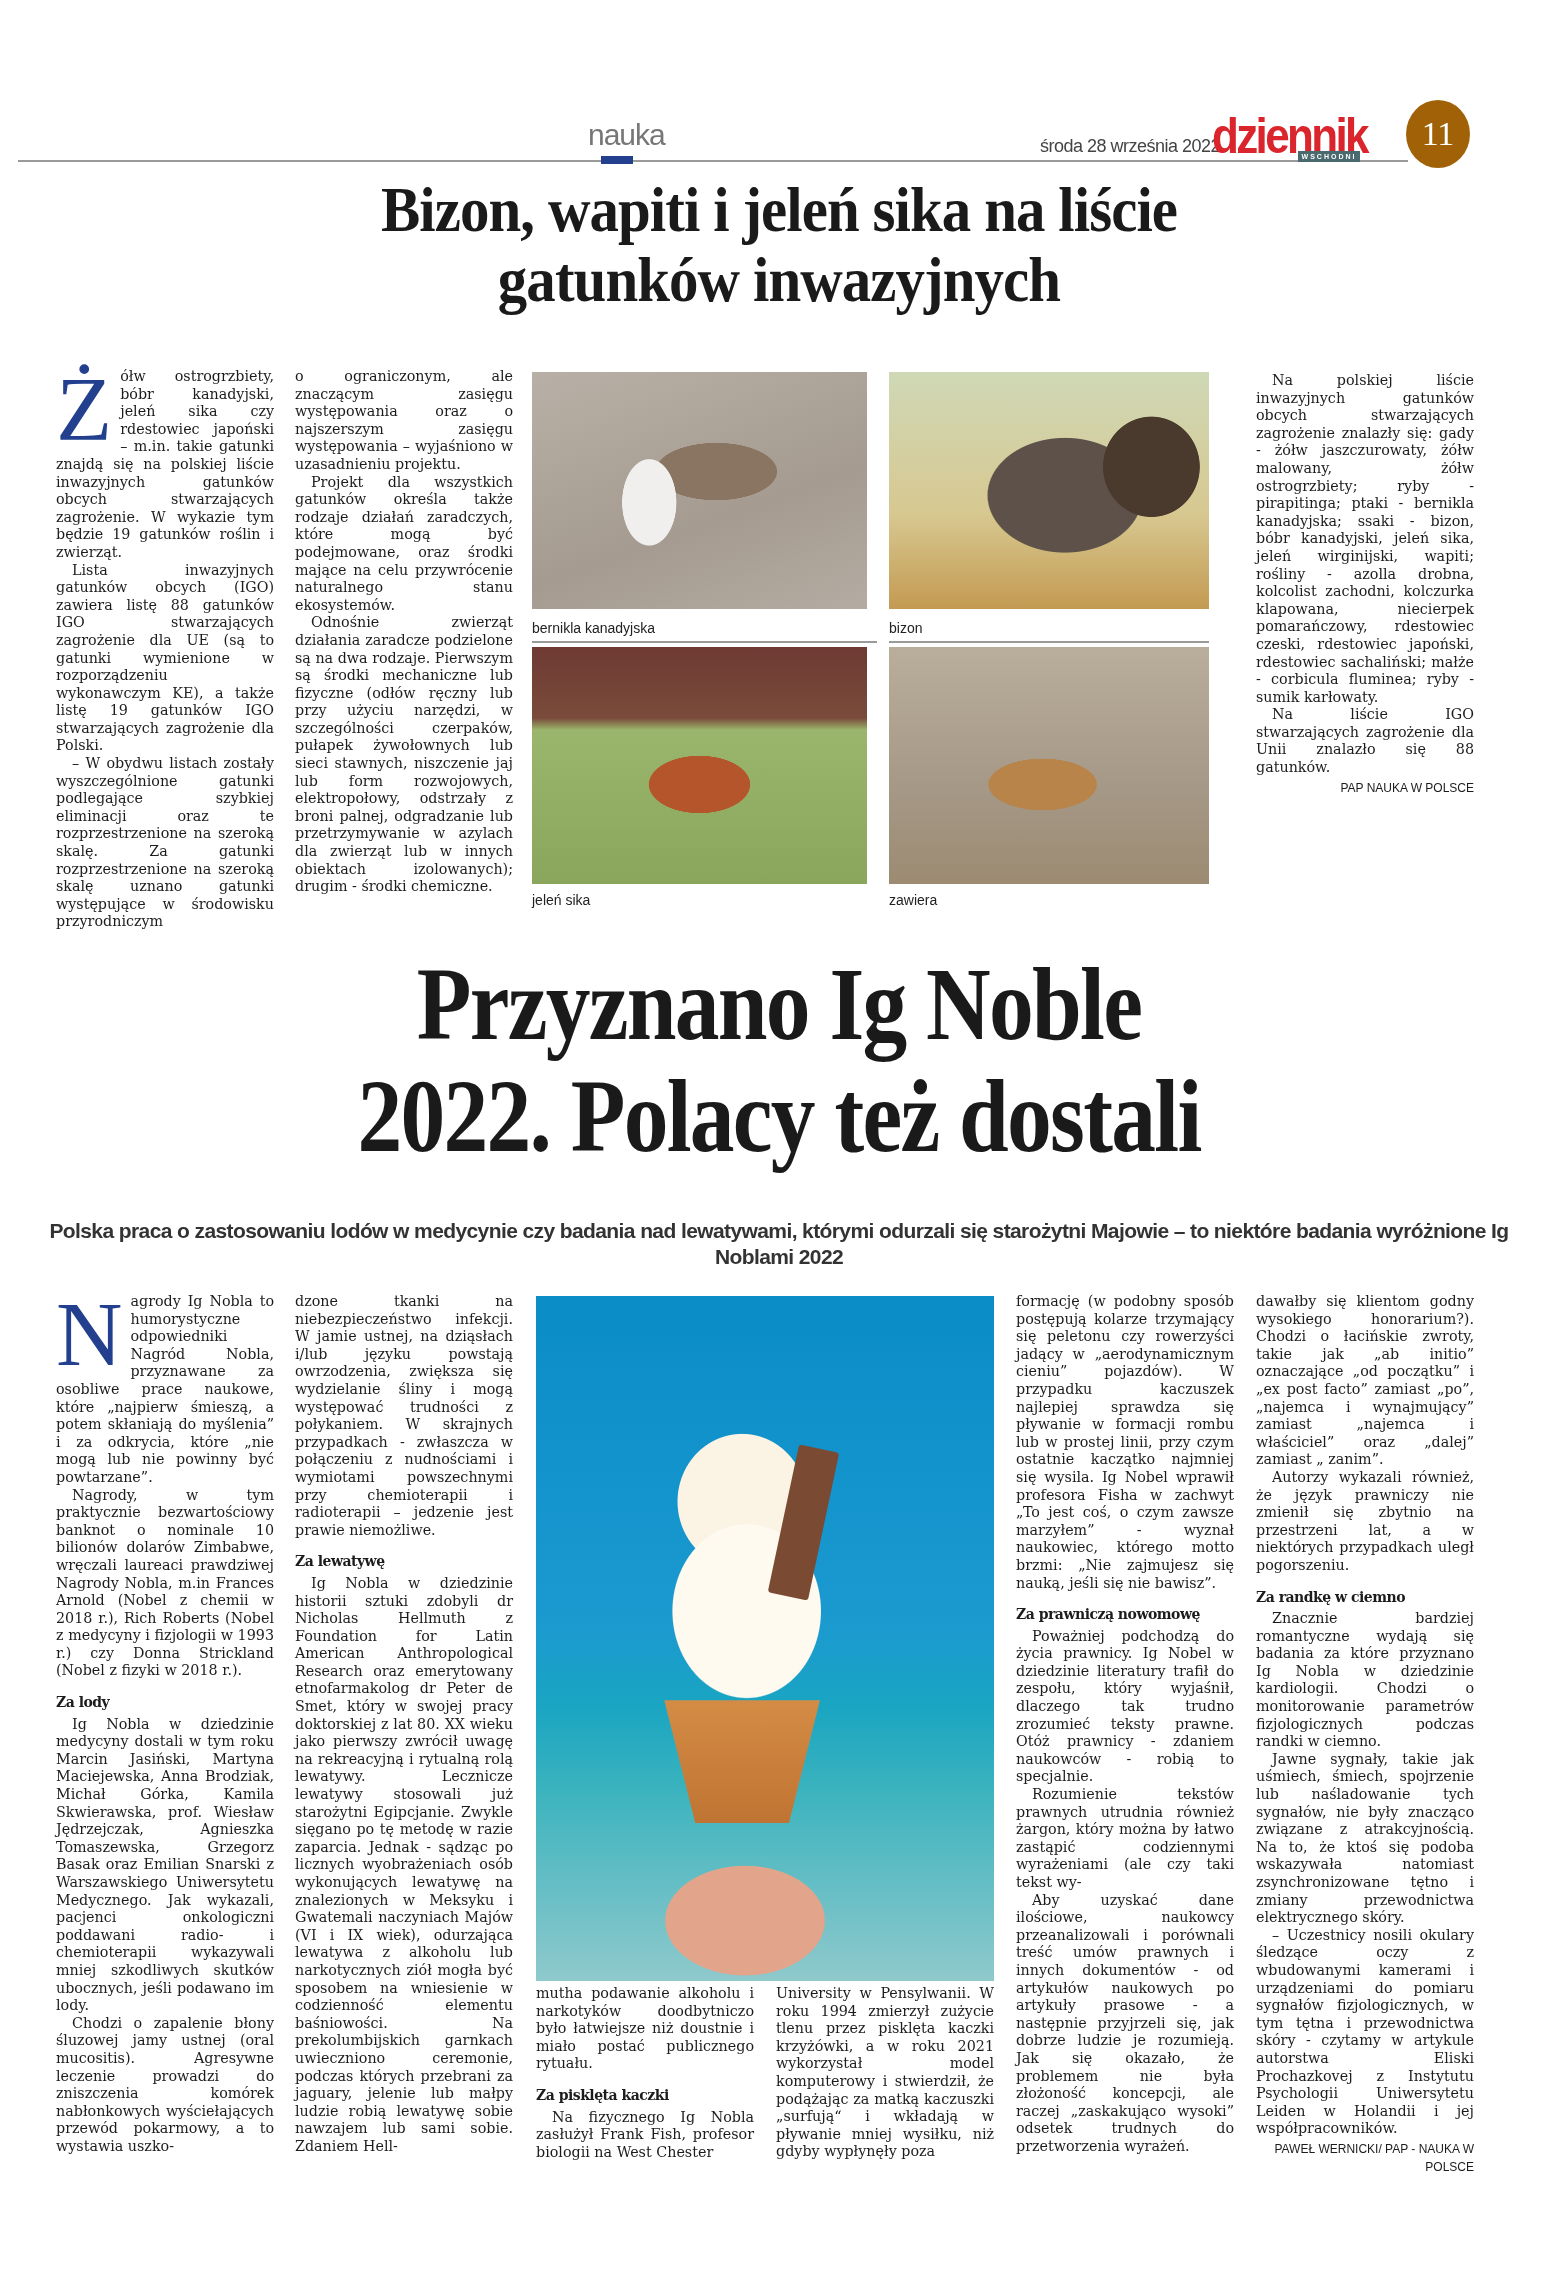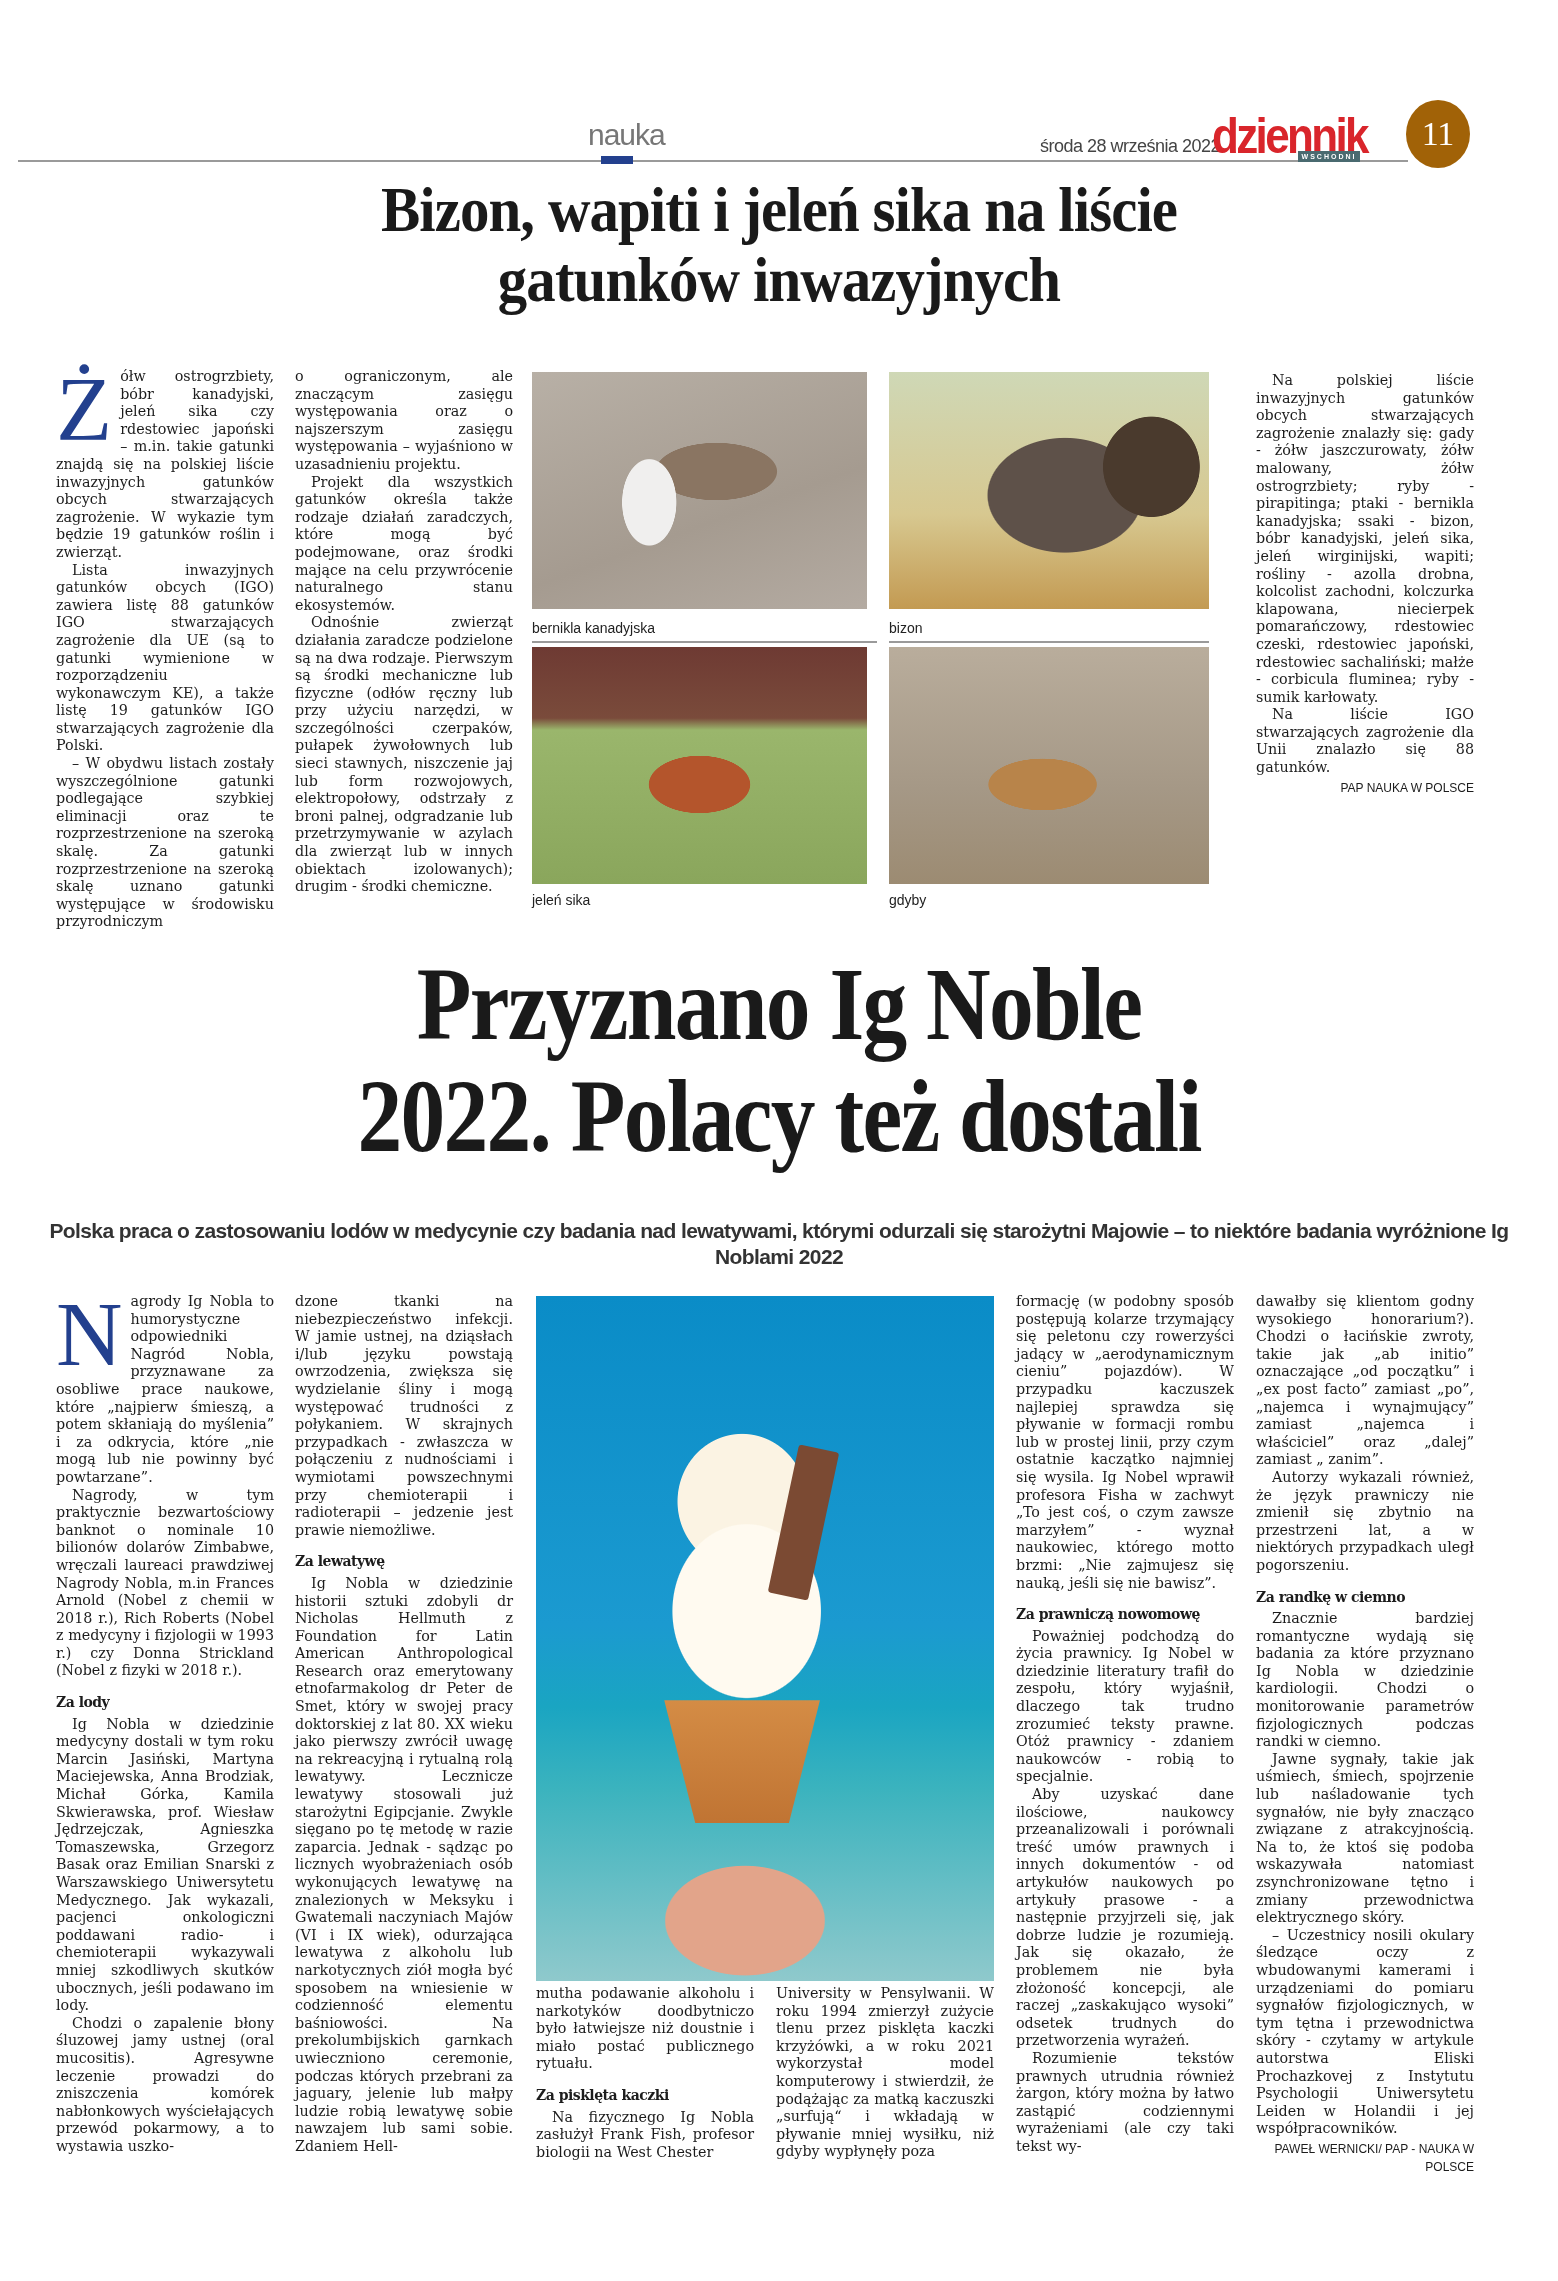"gdyby" div.abs { text: gdyby -> zawiera }
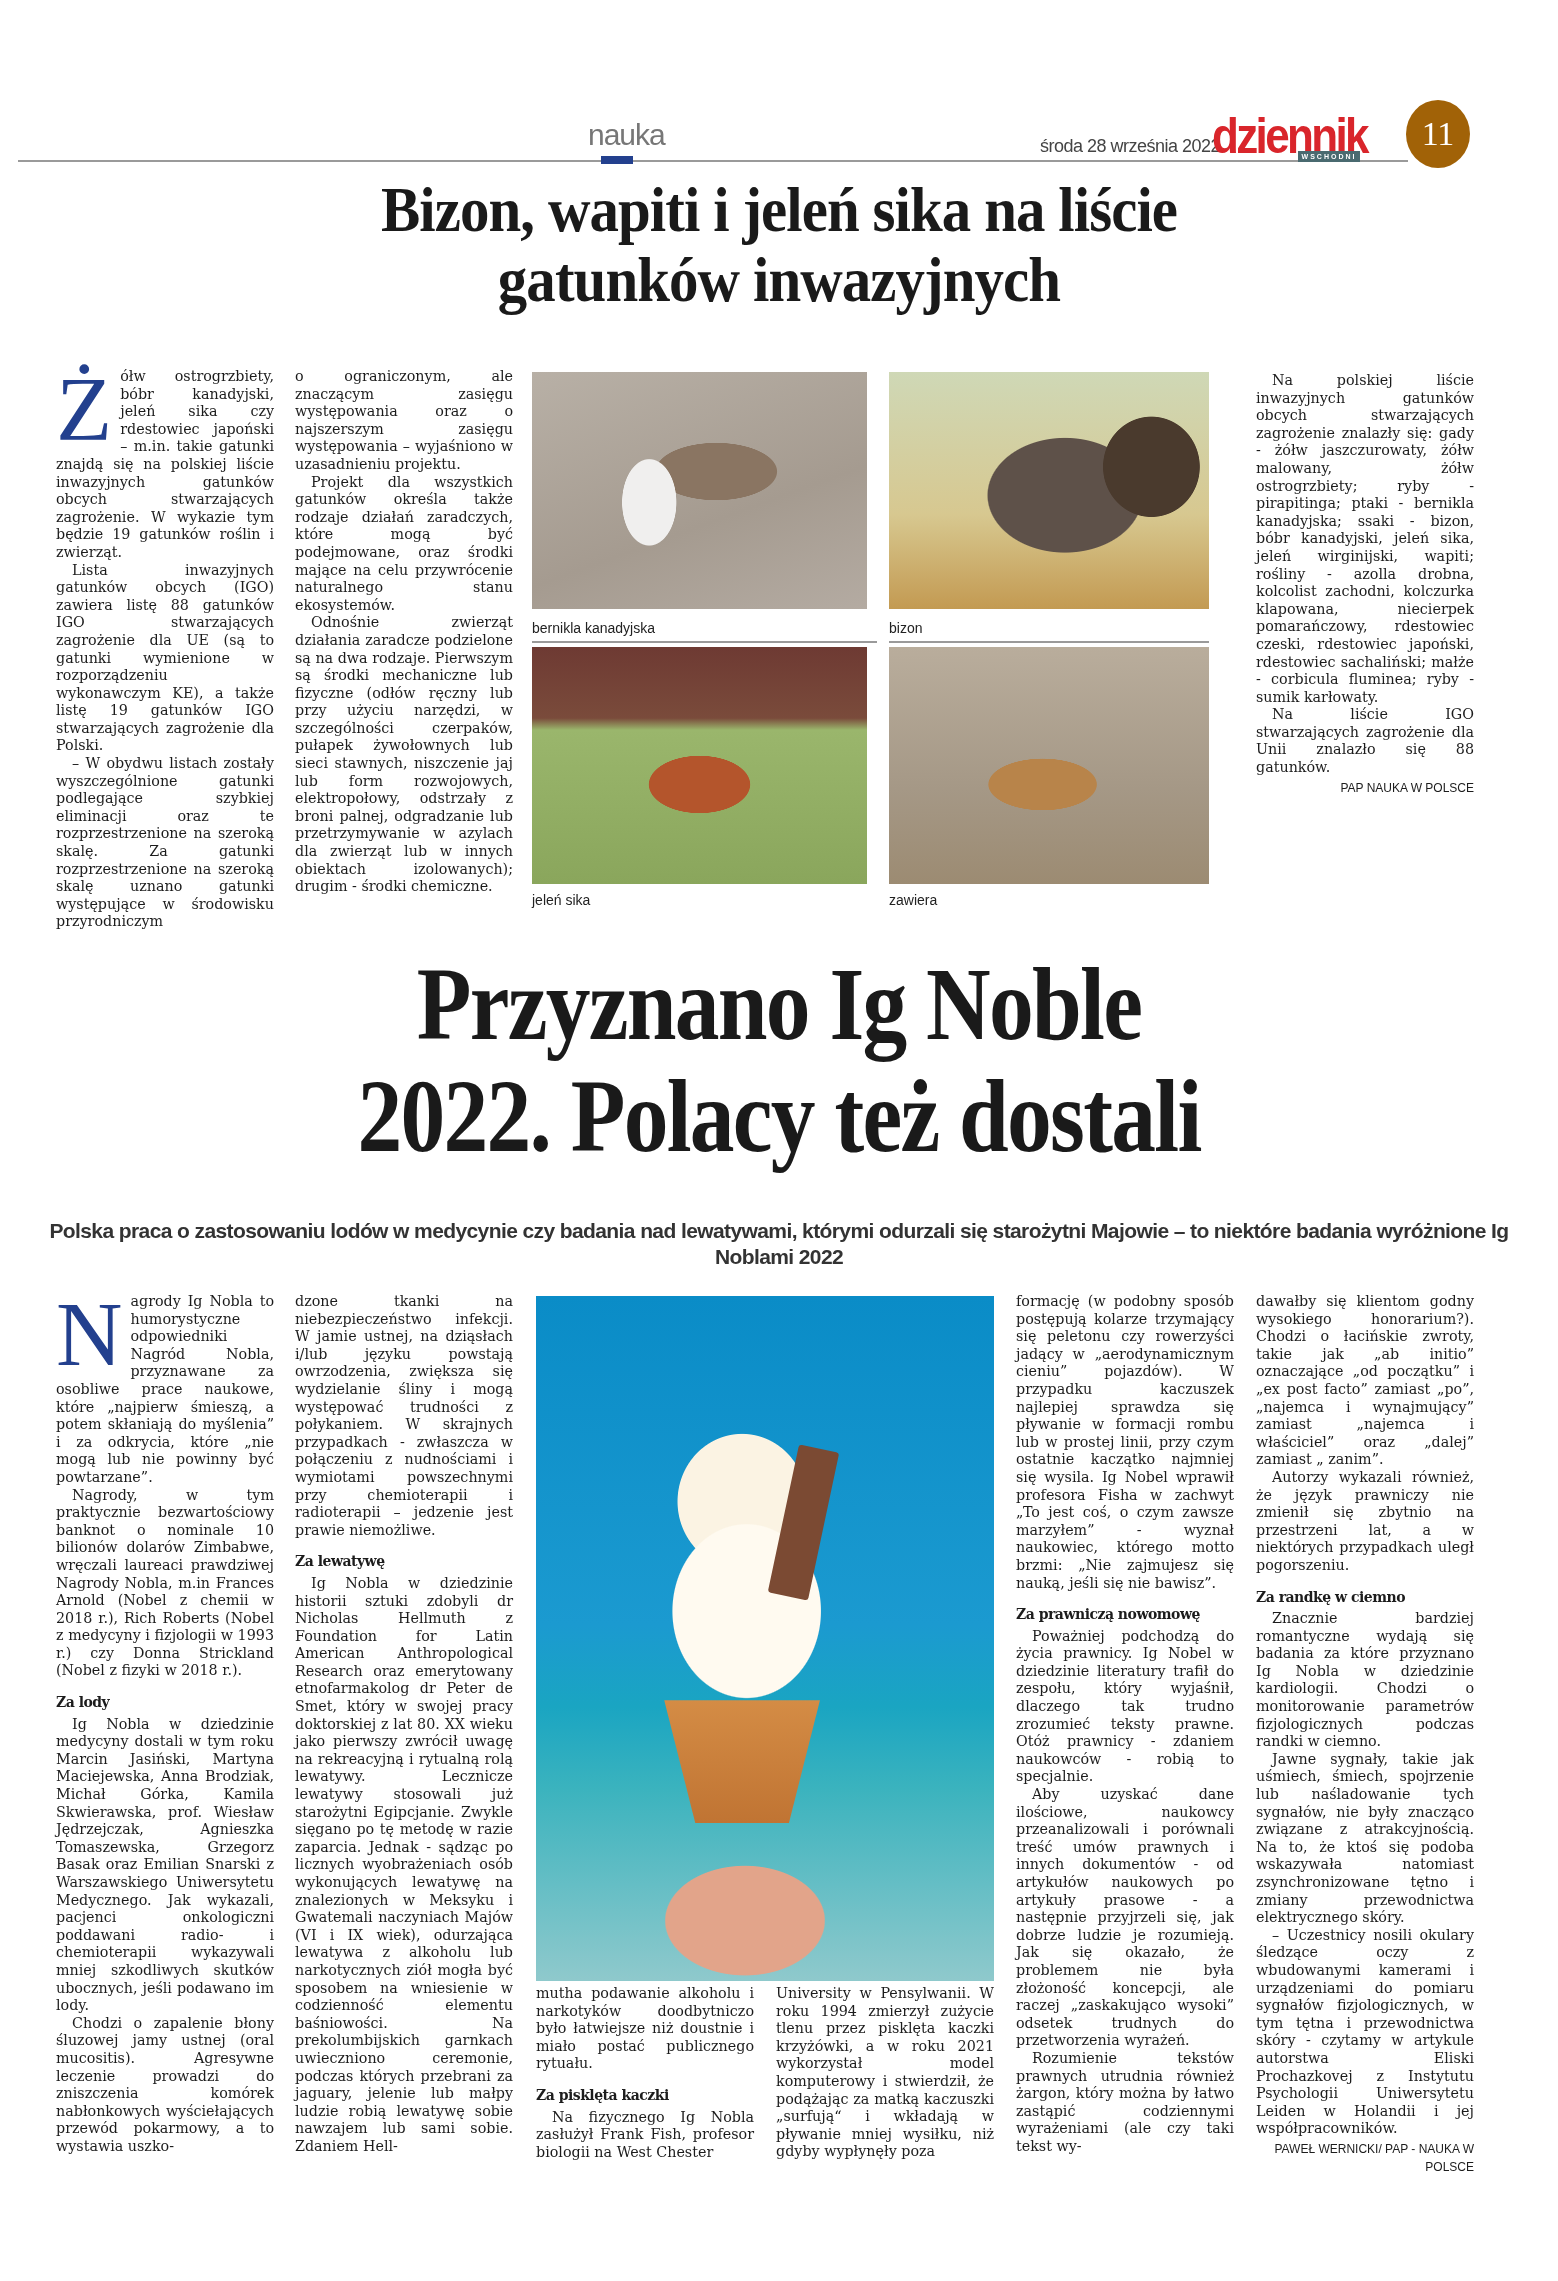"Aby uzyskać dane ilościowe, naukowcy" p { order: before "Rozumienie tekstów prawnych utrudnia" -> after "Rozumienie tekstów prawnych utrudnia" }
